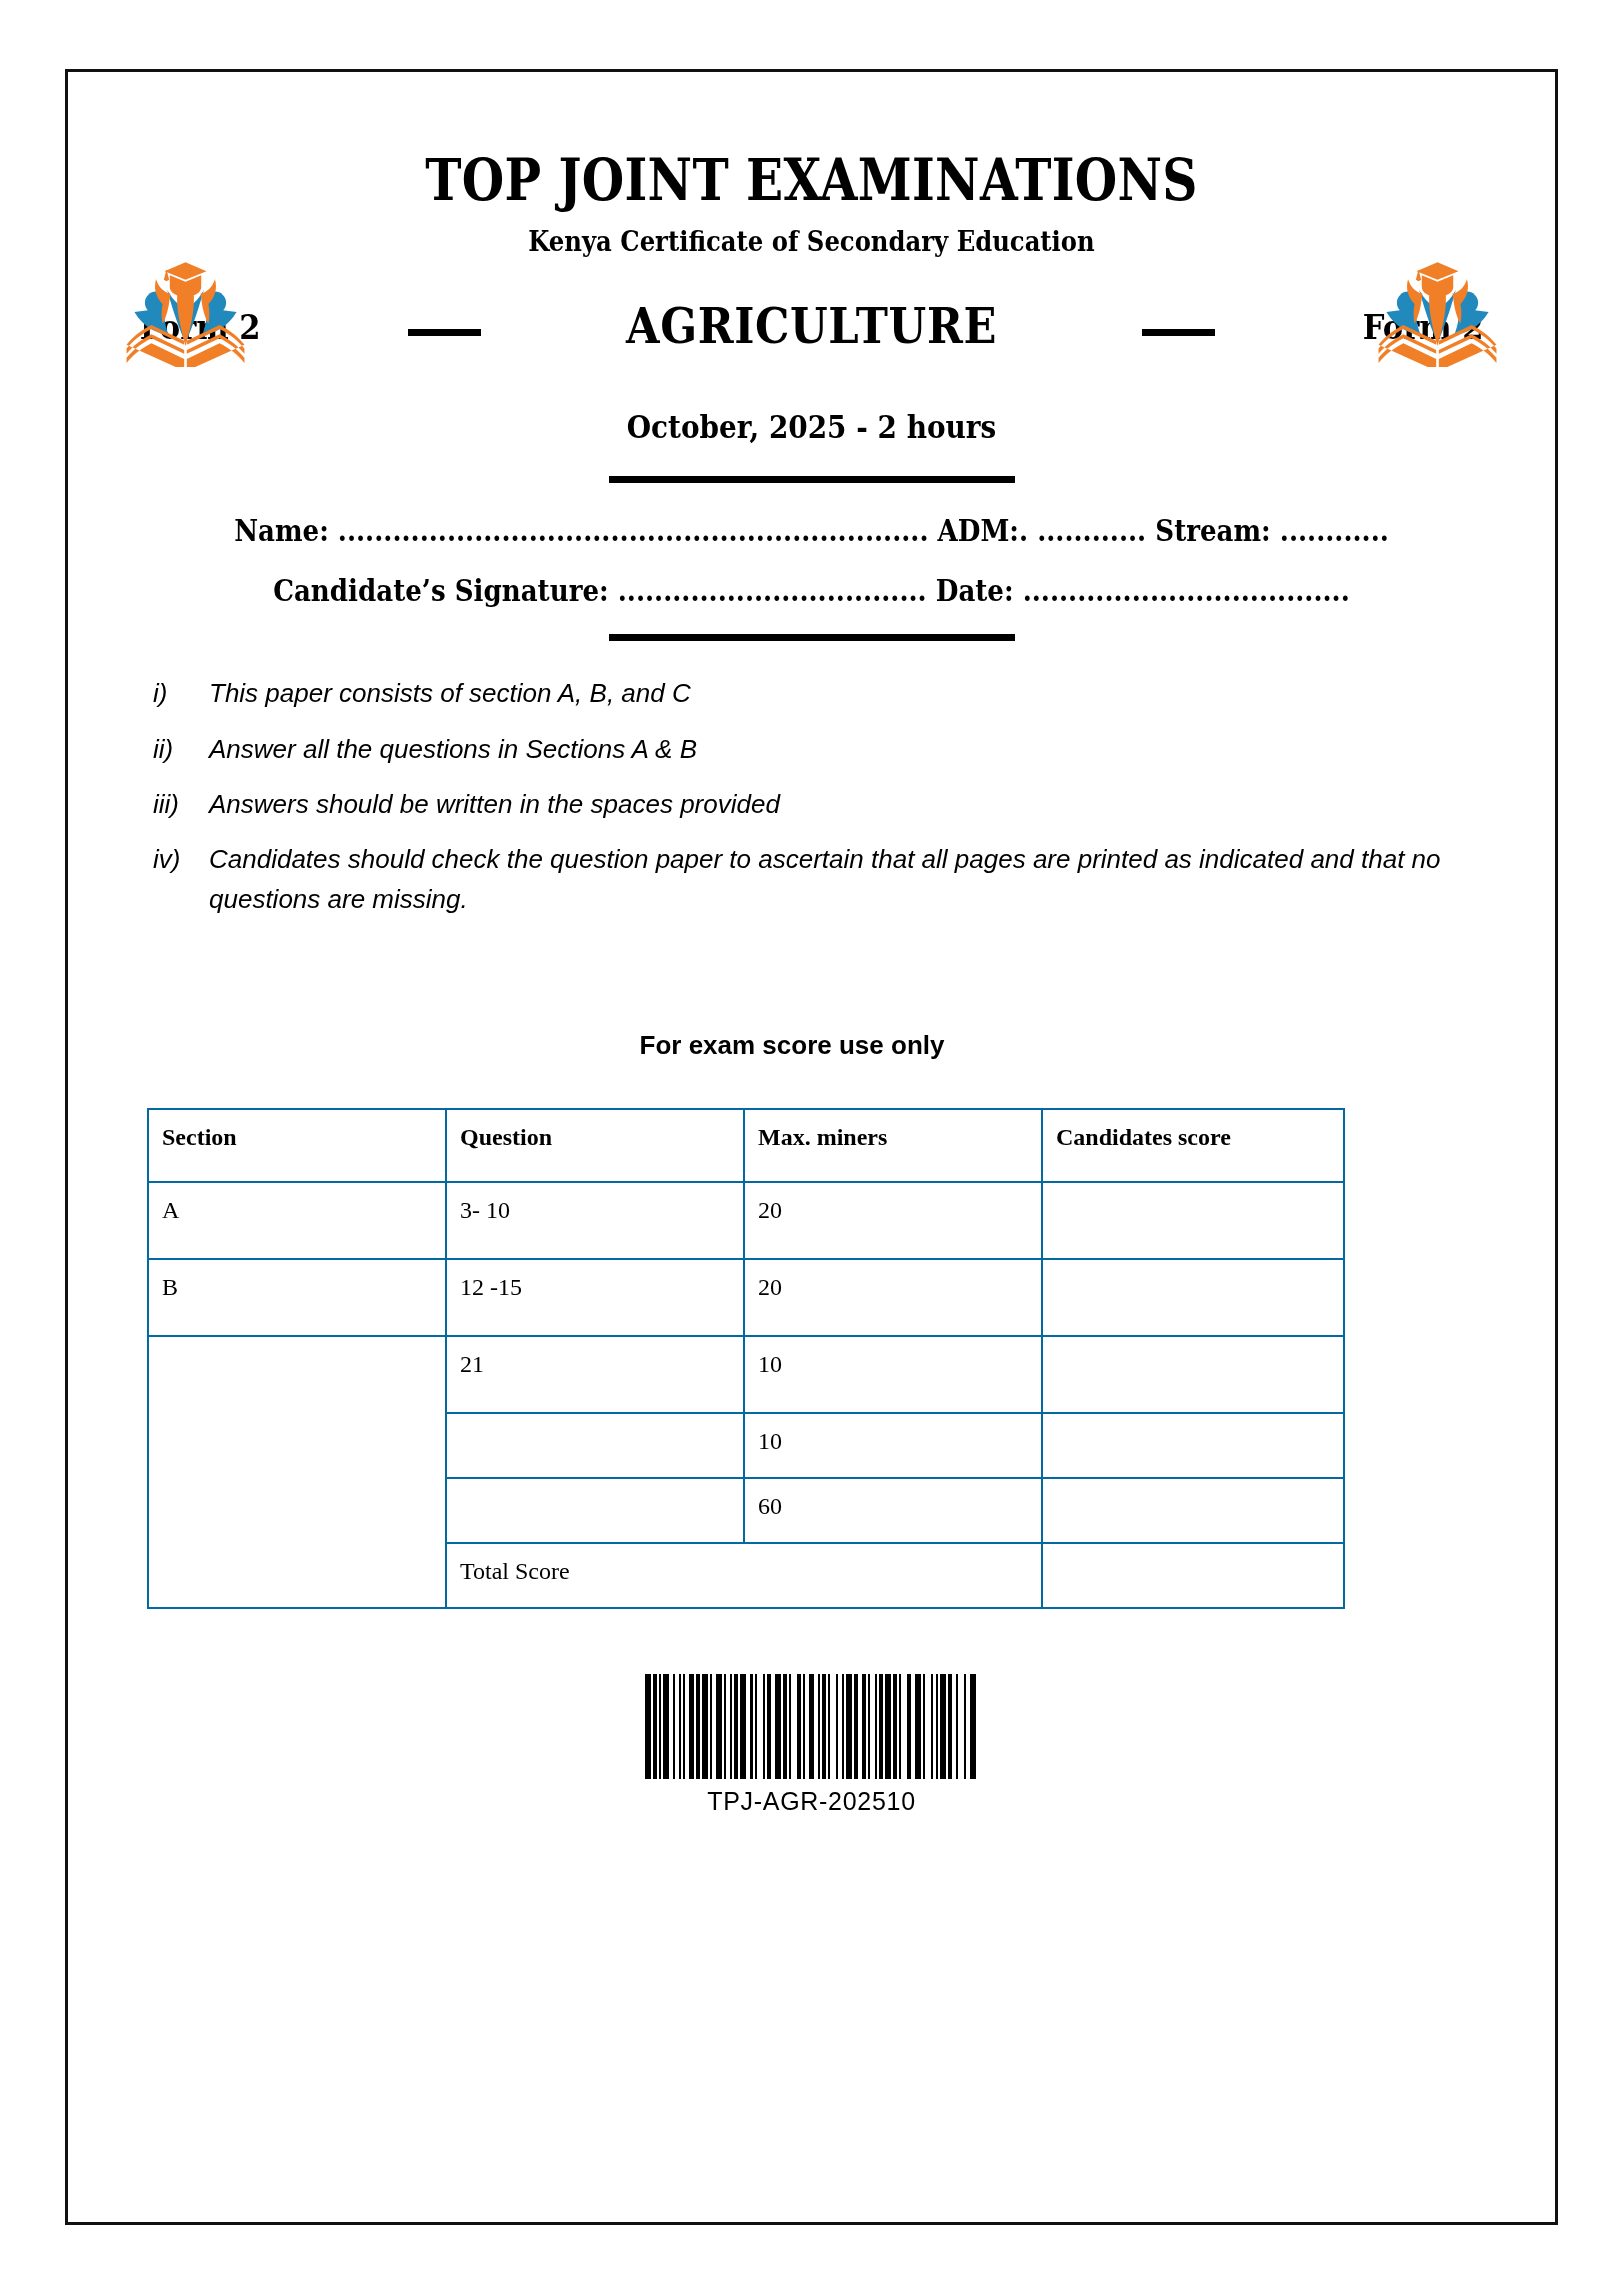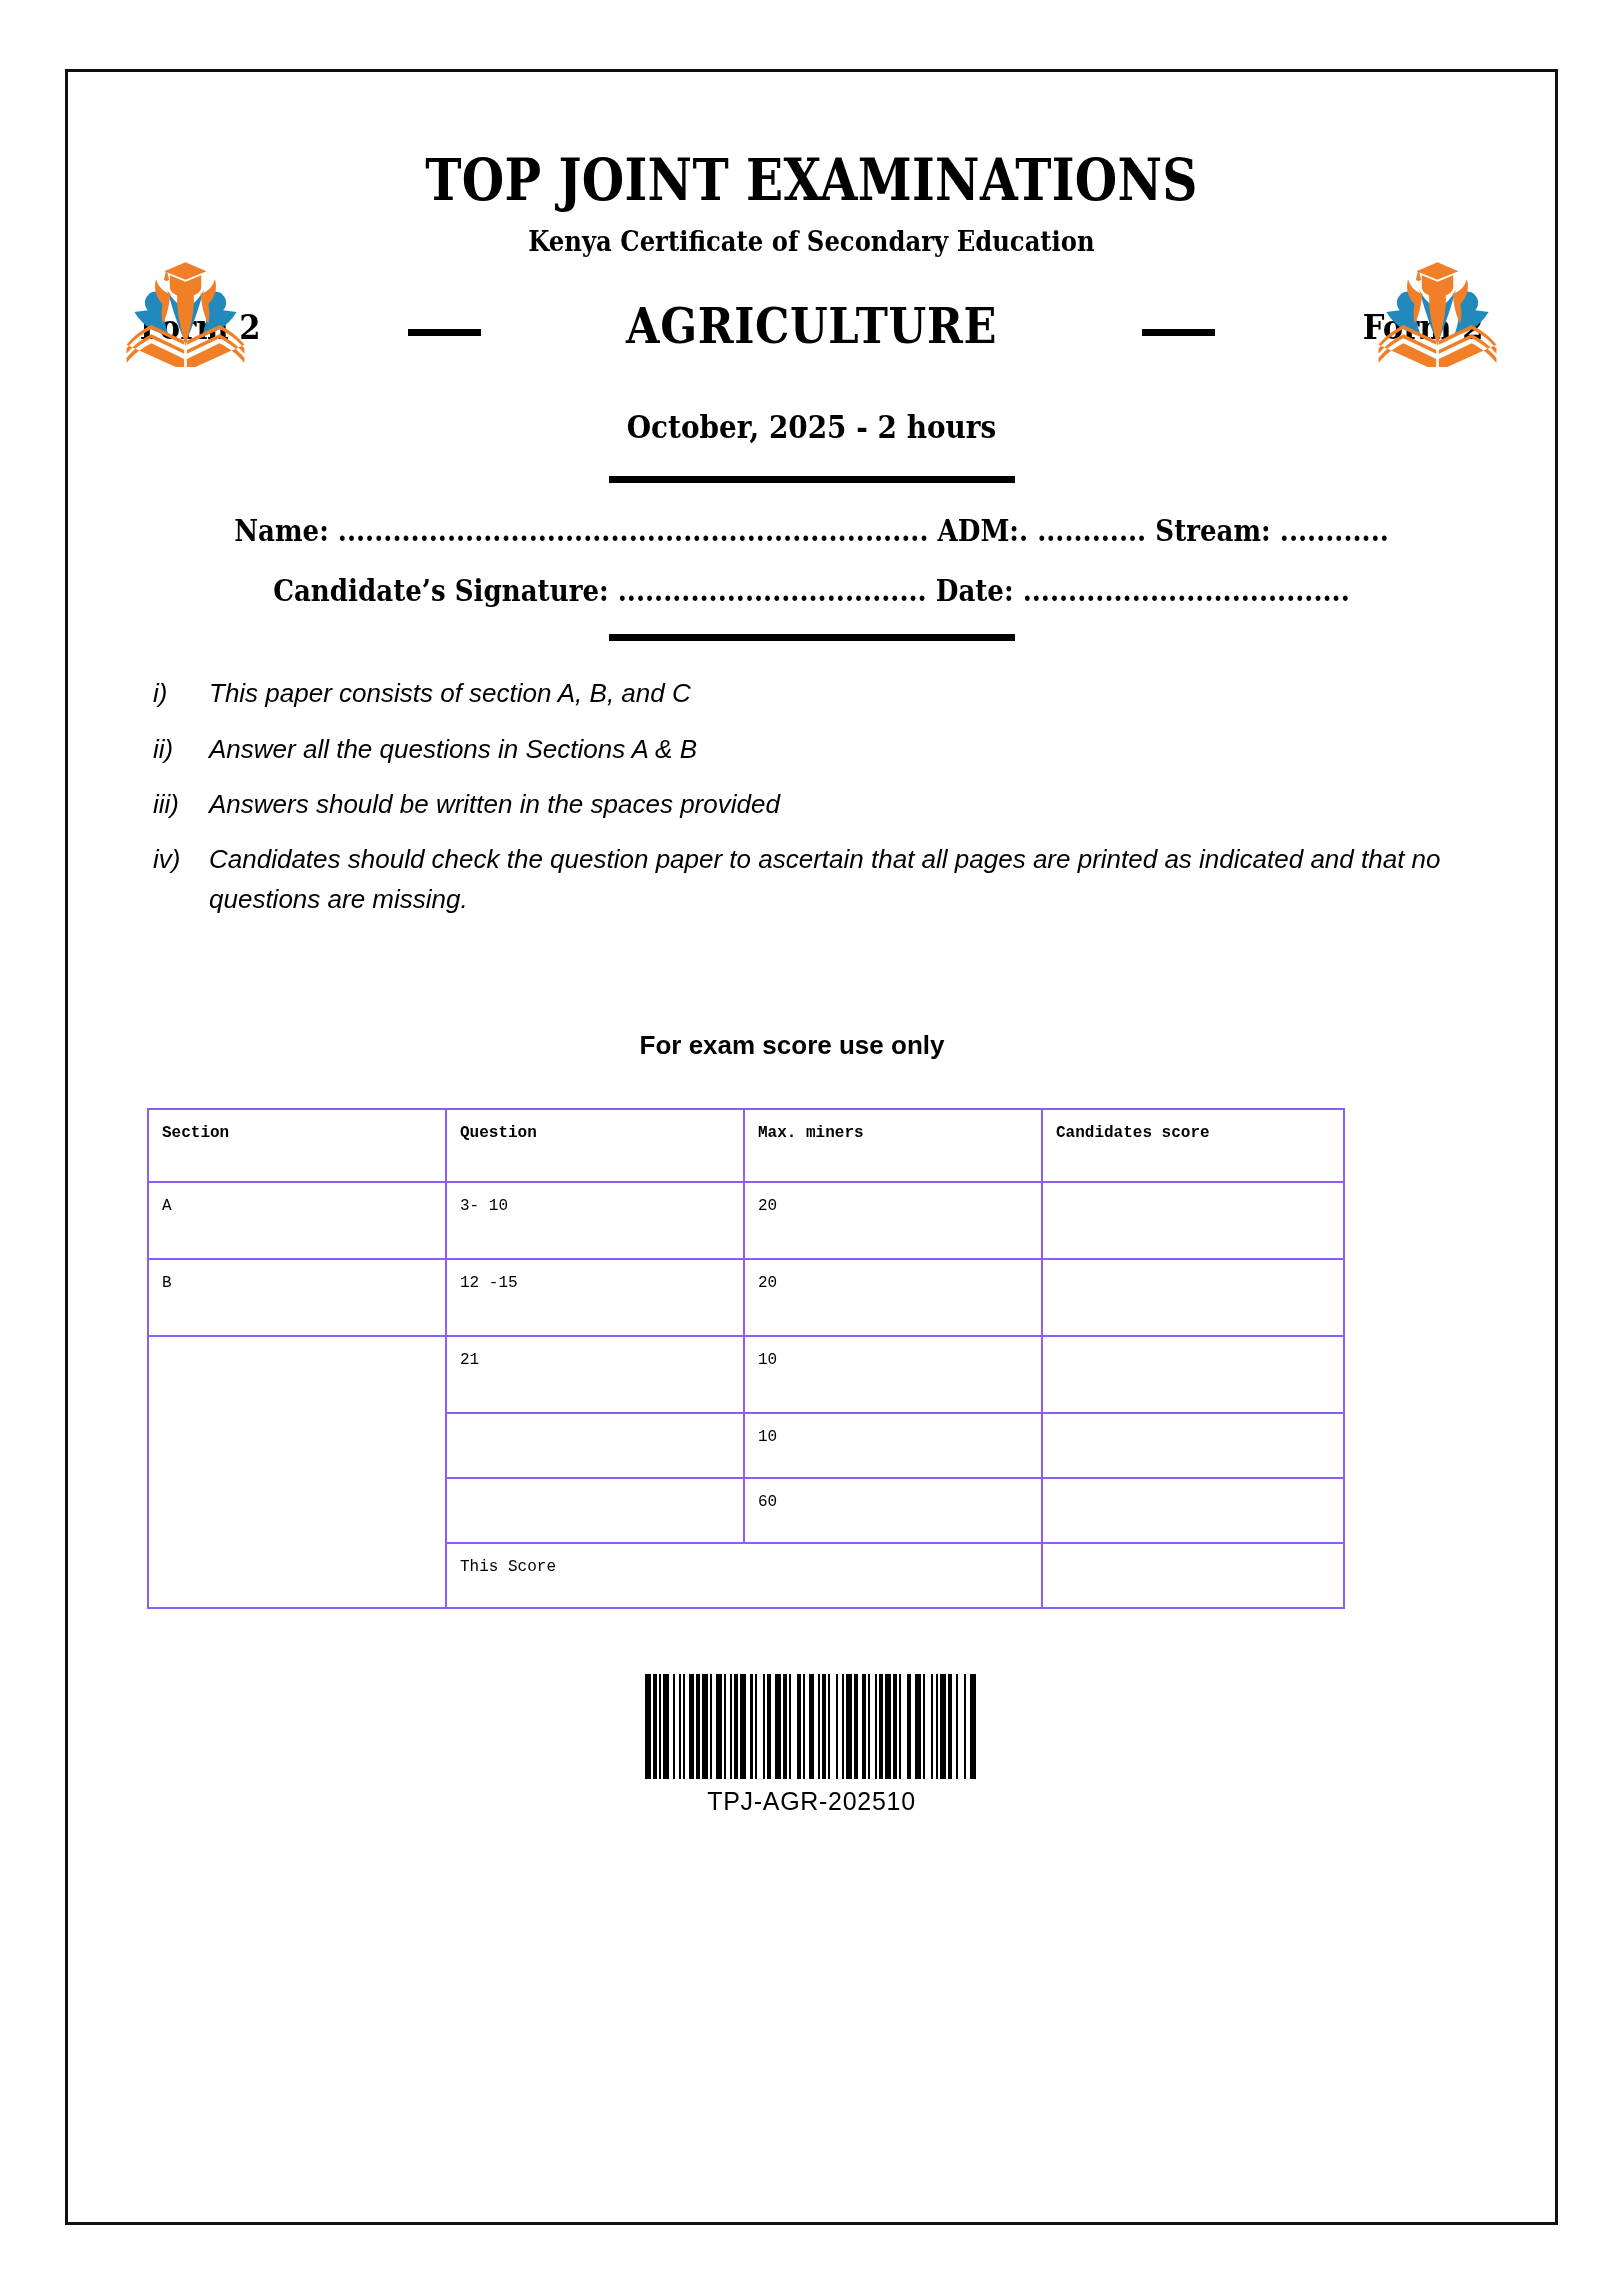"Section" table.score-table td { border: 2px solid #8b5cf6 -> 2px solid #0369a1; font-family: Liberation Mono, monospace -> Liberation Serif, serif; font-size: 16px -> 24px }
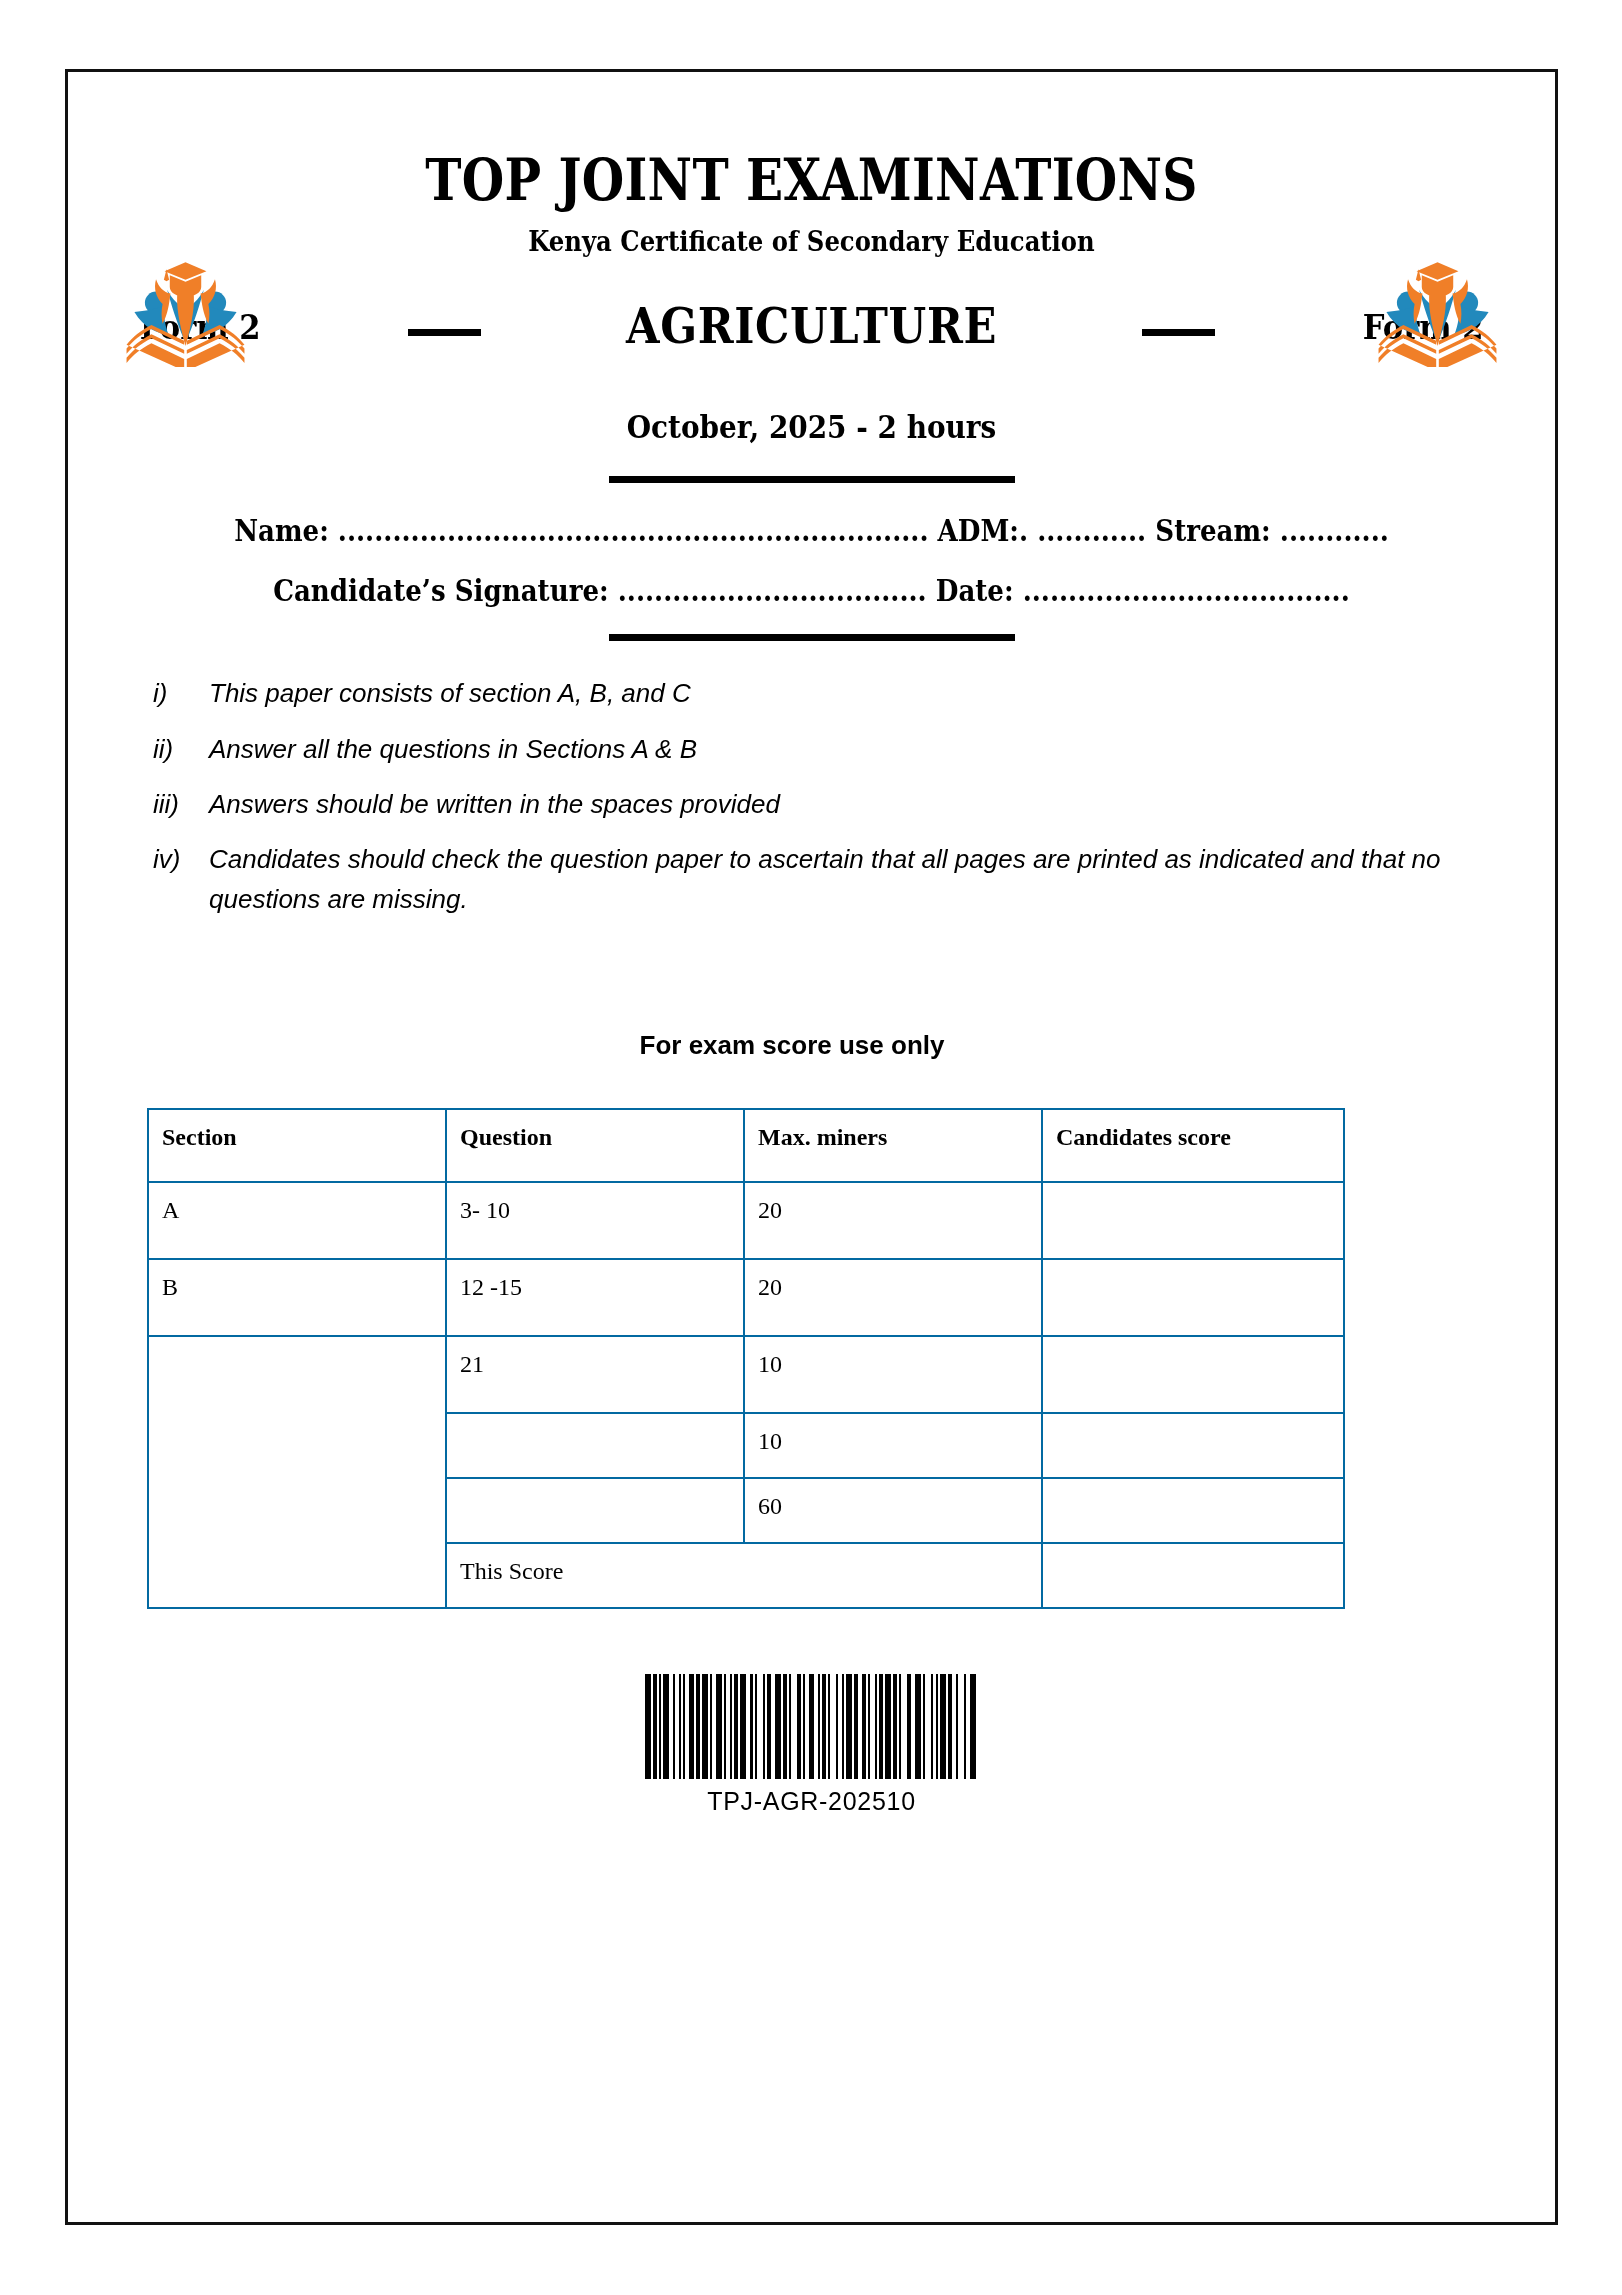"This Score" td.shortrow { text: This -> Total }
